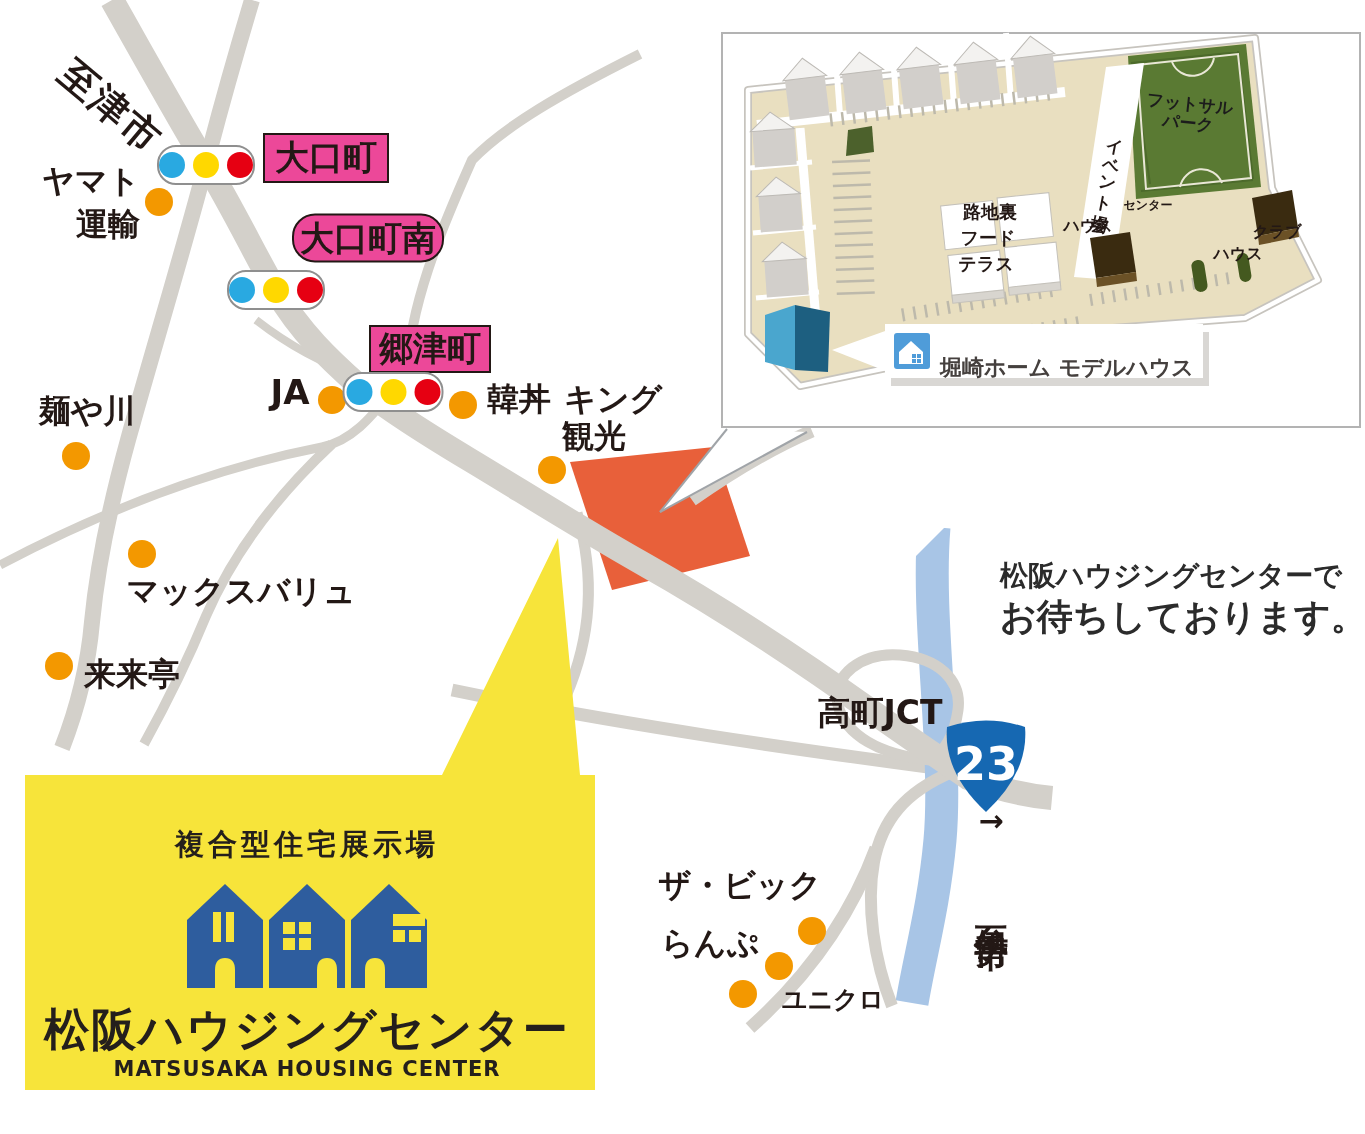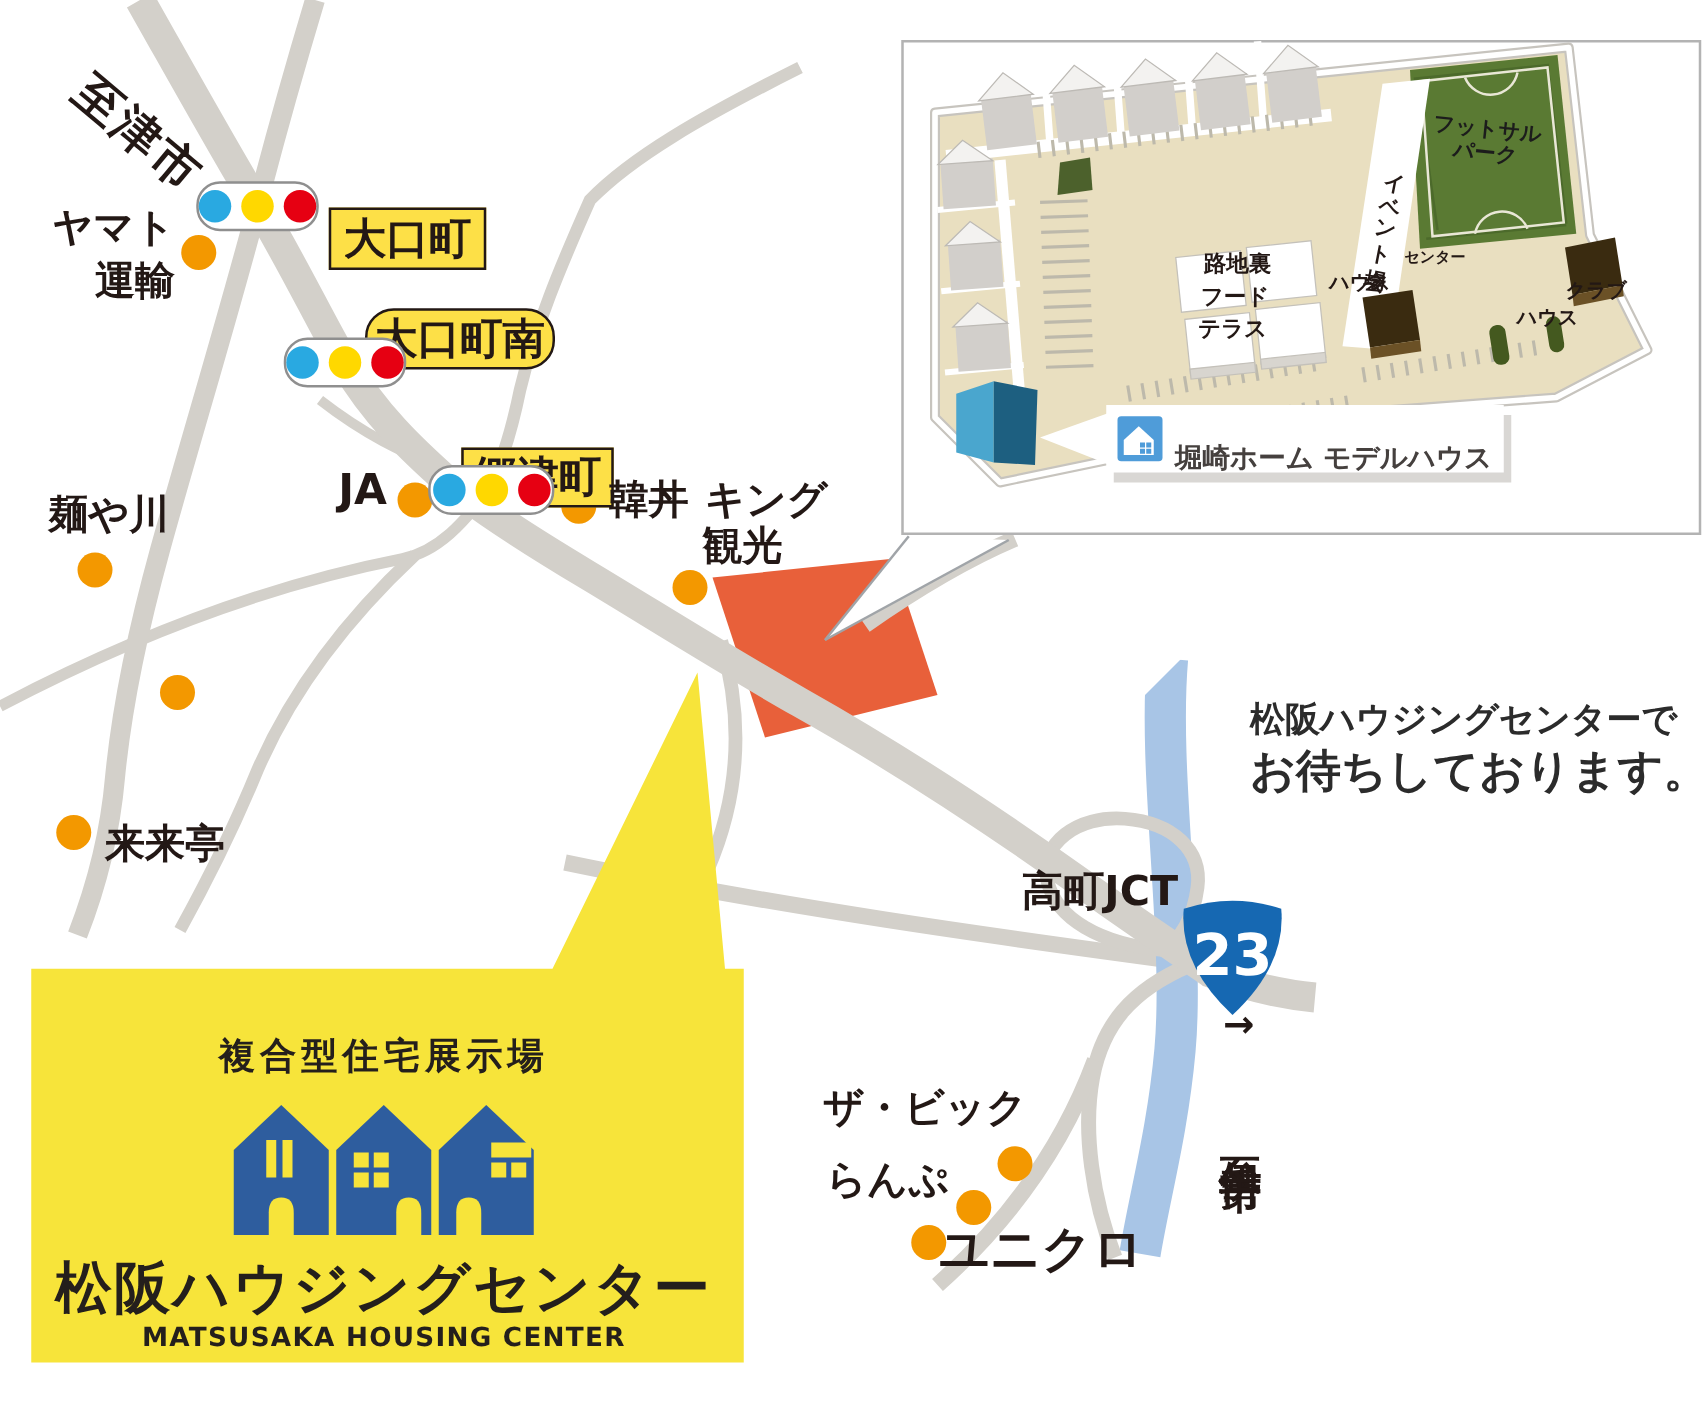"大口町" .sign { background: #fde047 -> #ec4899; margin-top: 33px -> none }
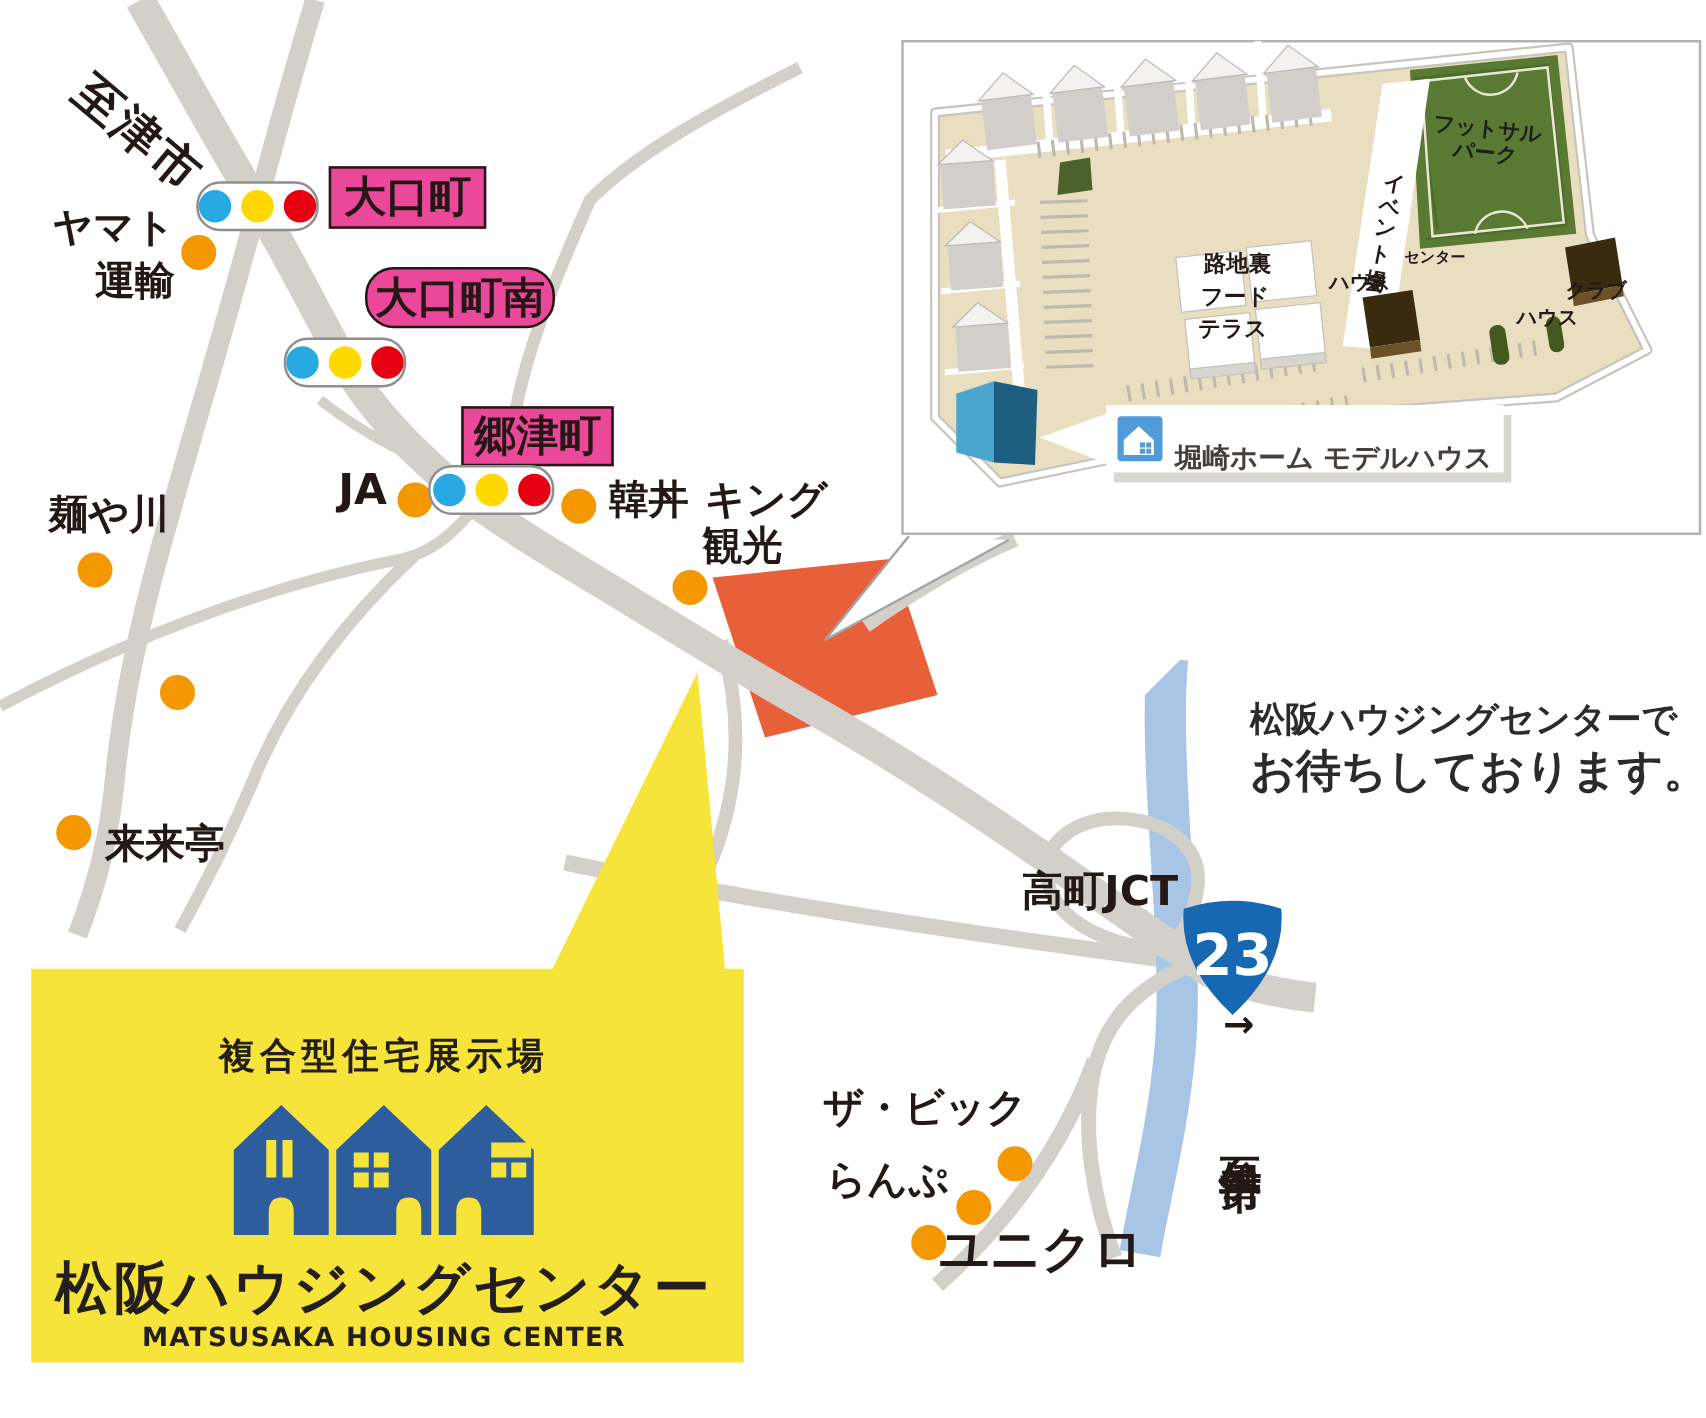"マックスバリュ" div.lbl { html: none -> <div>マックスバリュ</div> }
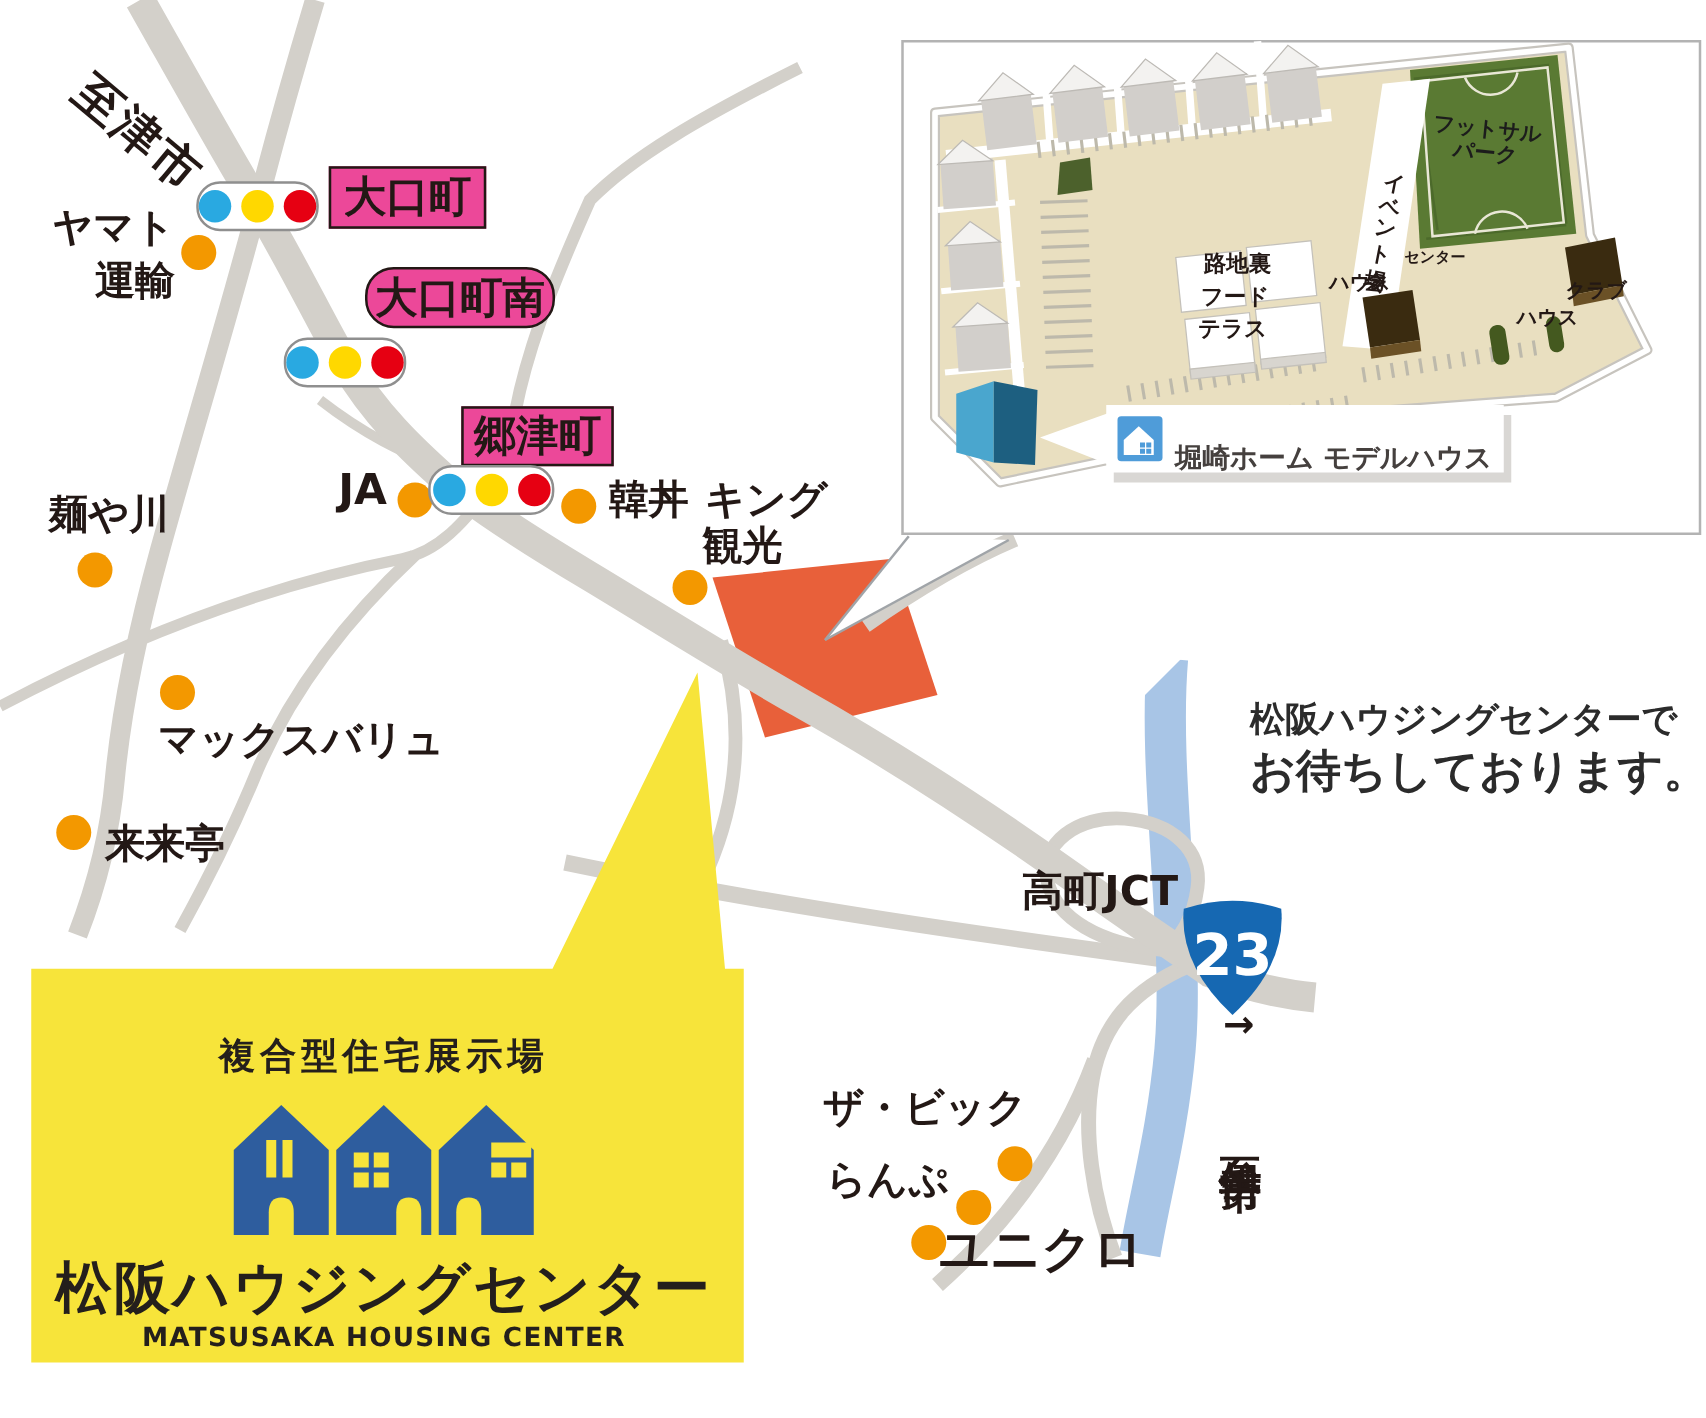"ユニクロ" div.lbl { font-size: 40px -> 25px }
